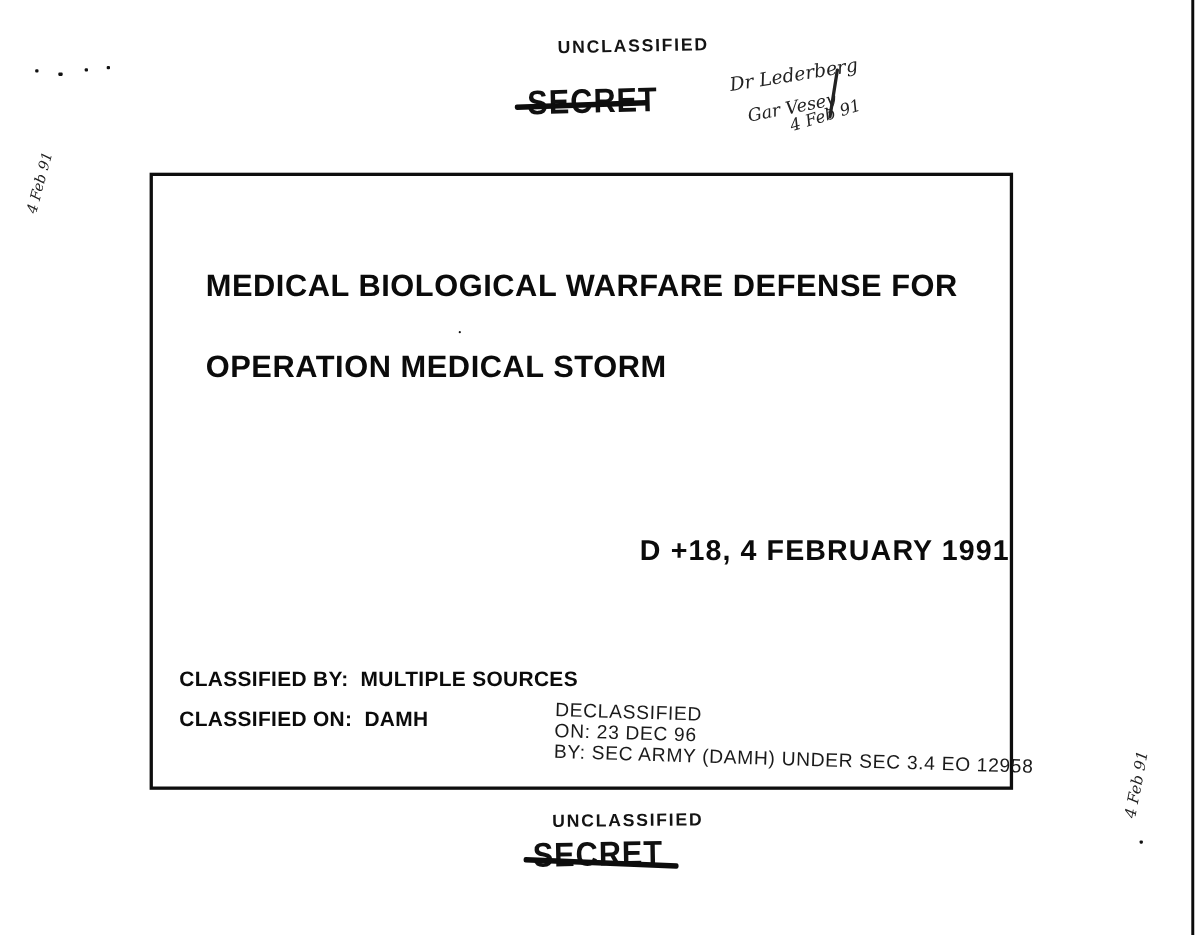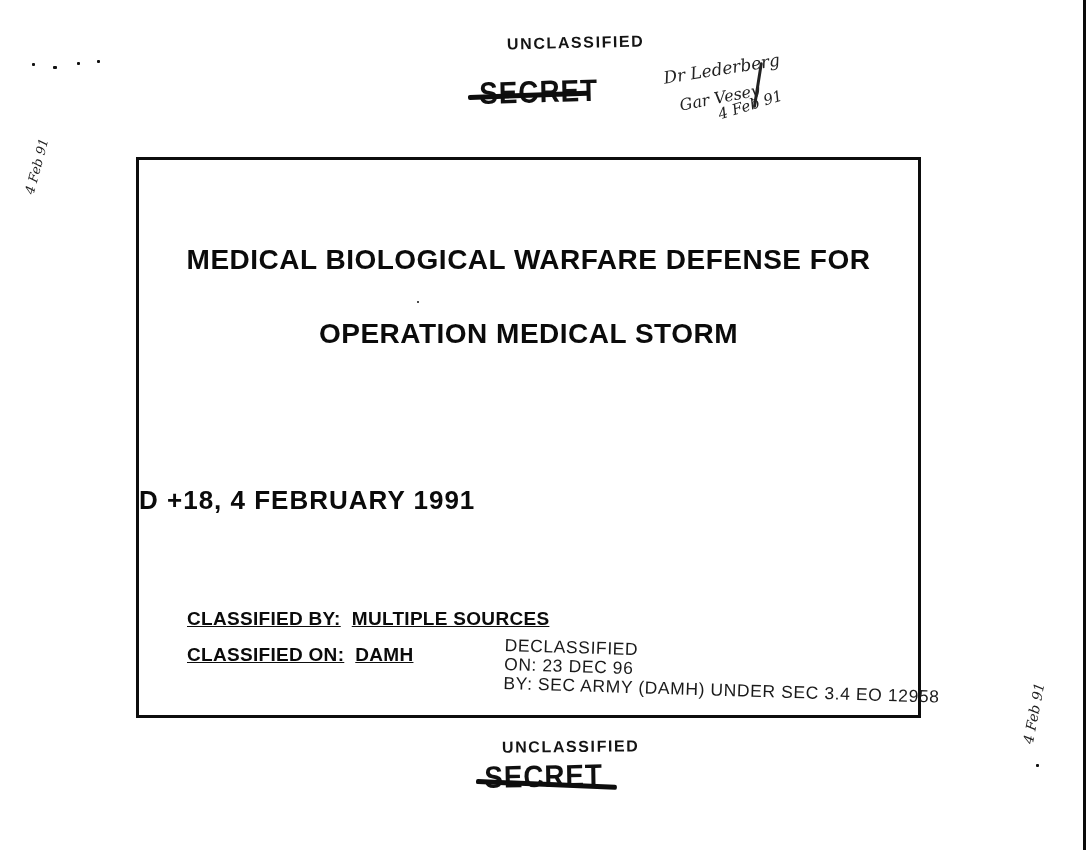"MEDICAL BIOLOGICAL WARFARE DEFENSE FOR" .title-line { padding-left: none -> 48px; text-align: center -> none }
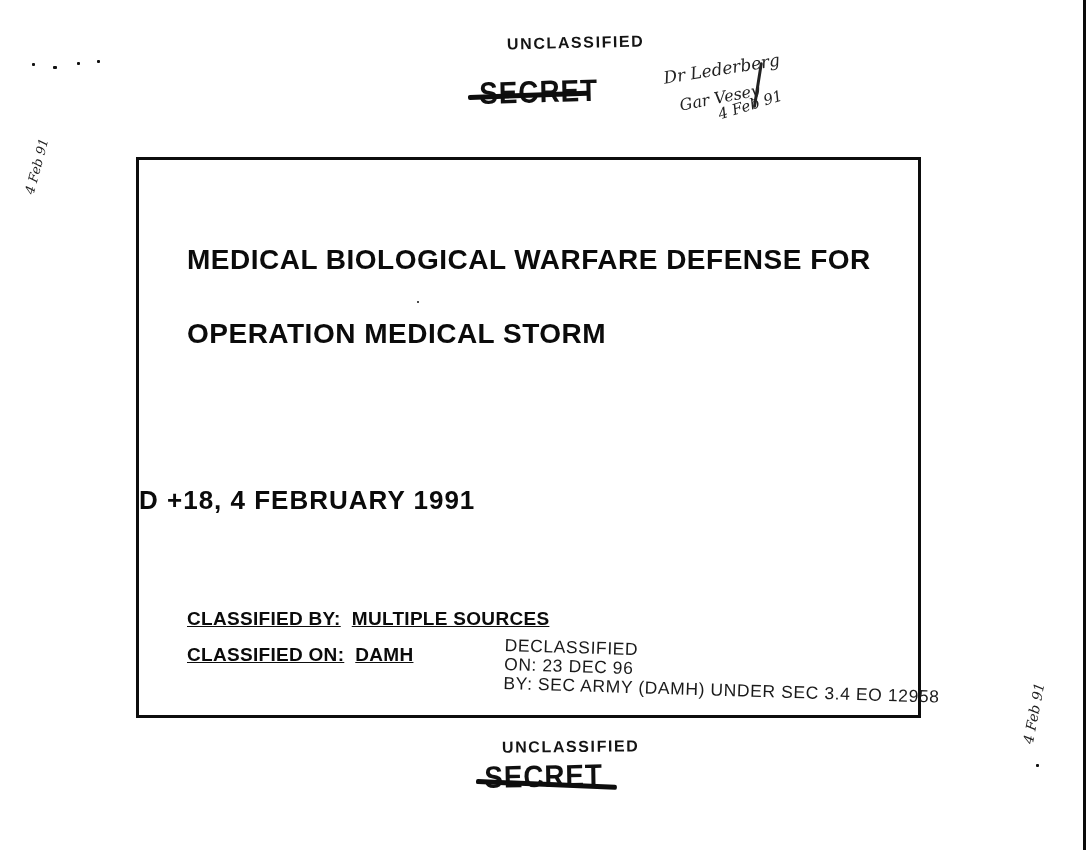"D +18, 4 FEBRUARY 1991" .date-line { text-align: left -> right }
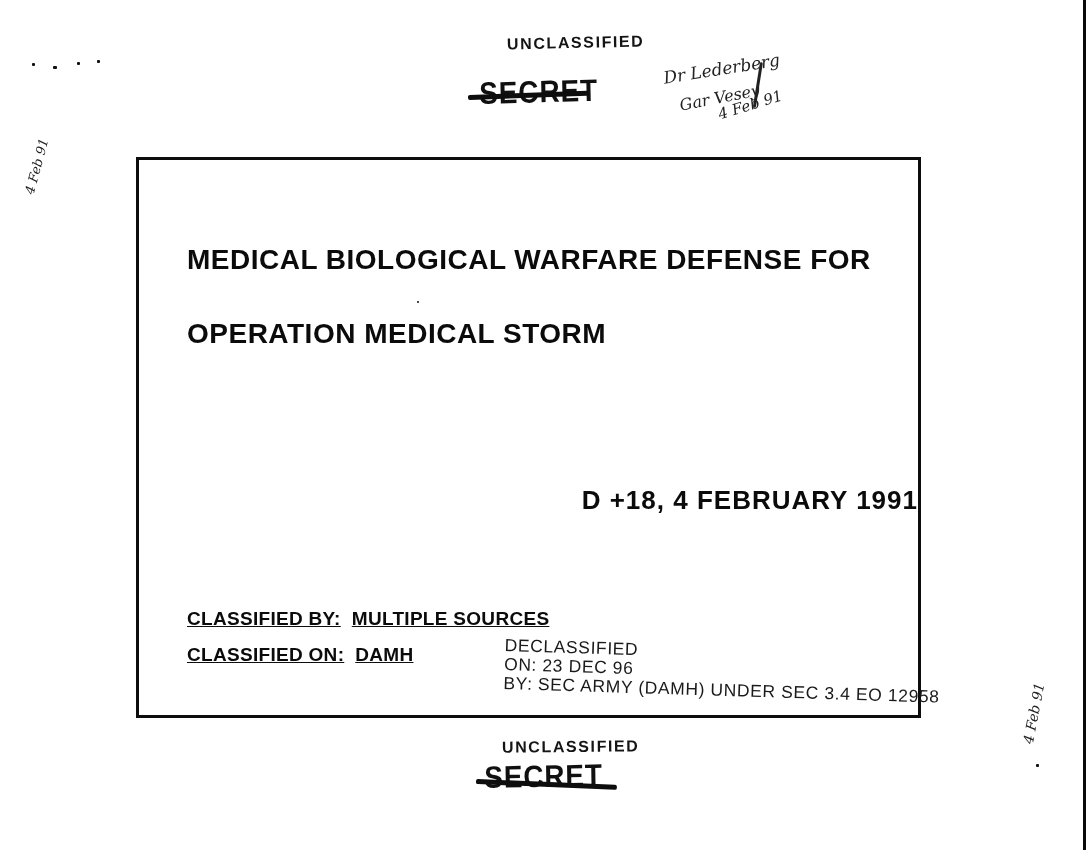"CLASSIFIED BY: MULTIPLE SOURCES" .class-block { left: 48px -> 24px; text-decoration: underline -> none }
